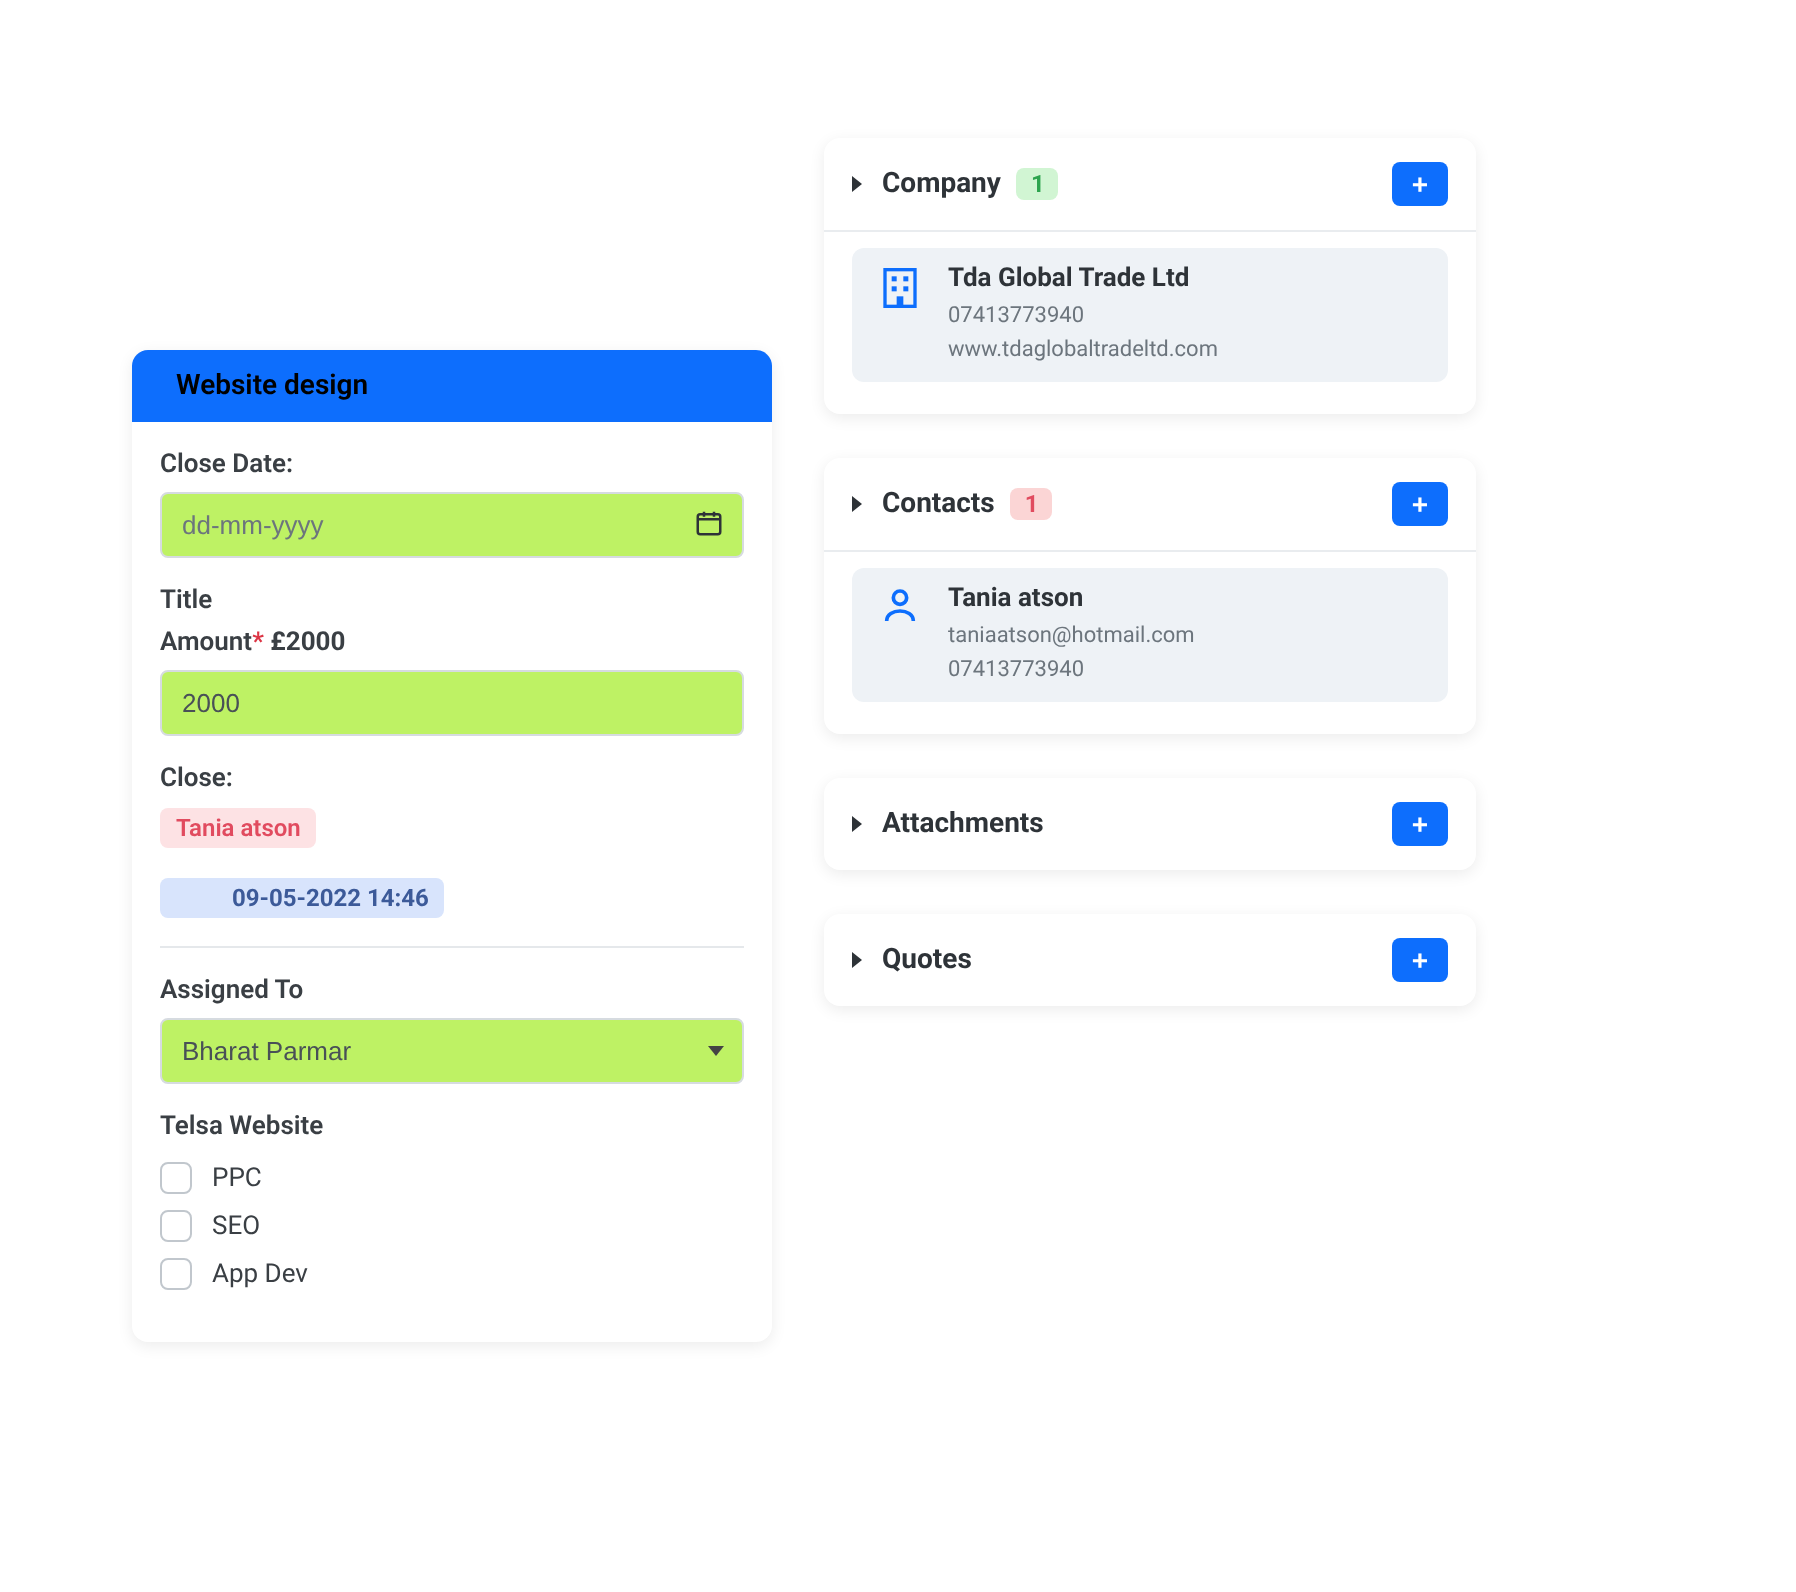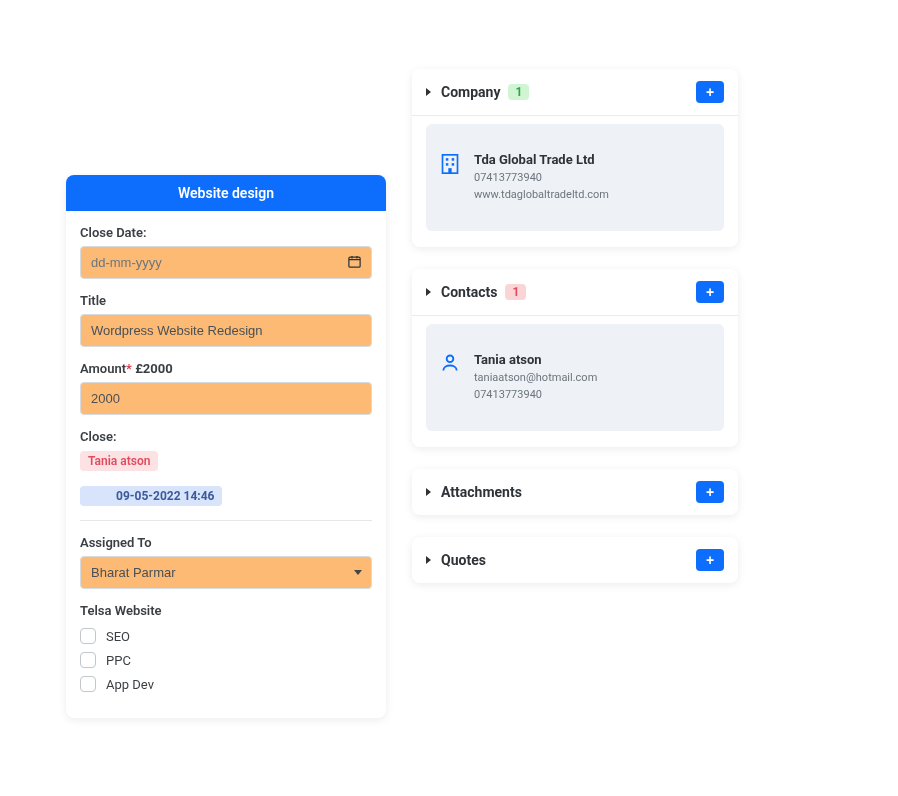"Tda Global Trade Ltd" .entity-card { padding: 28px 14px -> 8px 14px }
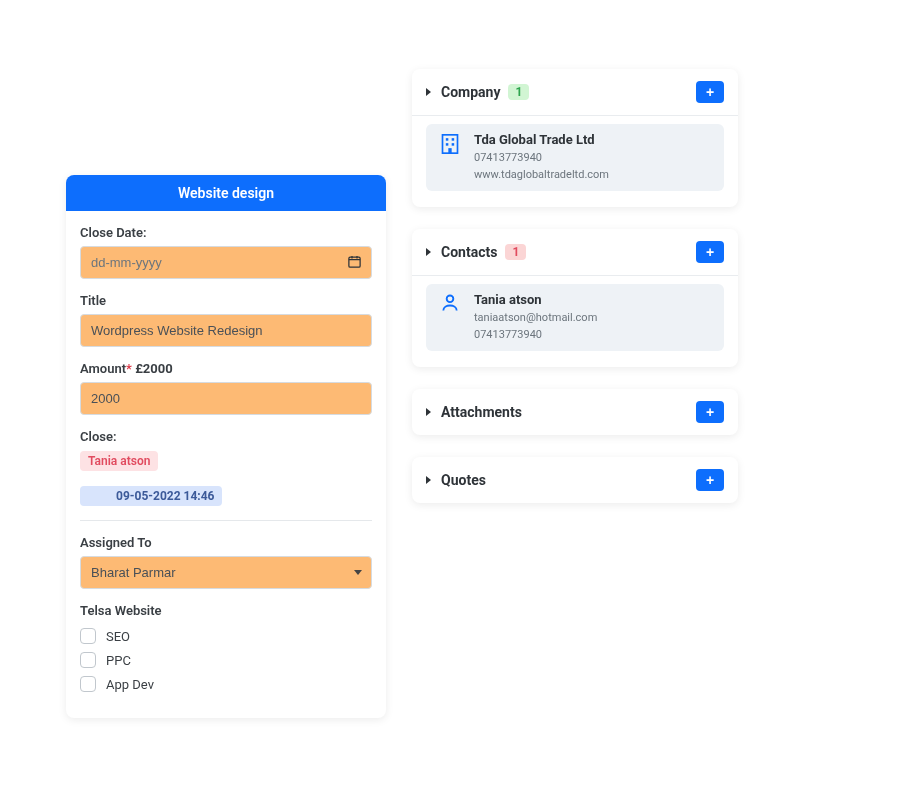"Website design" .card-header-blue { color: #ffffff -> #000000; text-align: center -> none }
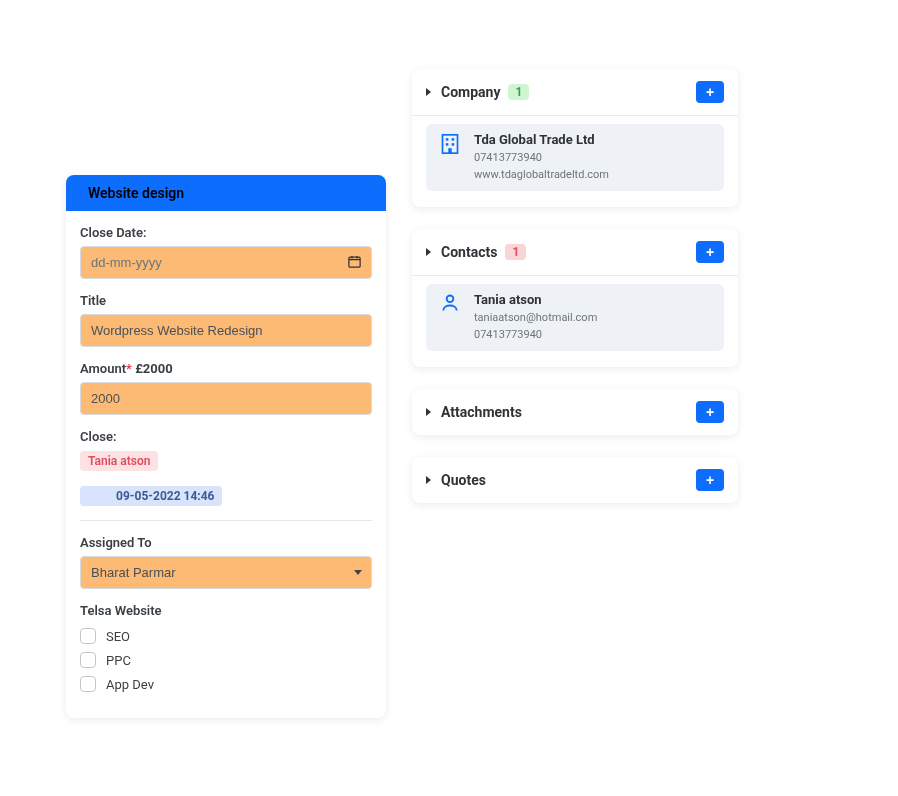"dd-mm-yyyy" .form-control { background: #fdba74 -> #bef264 }
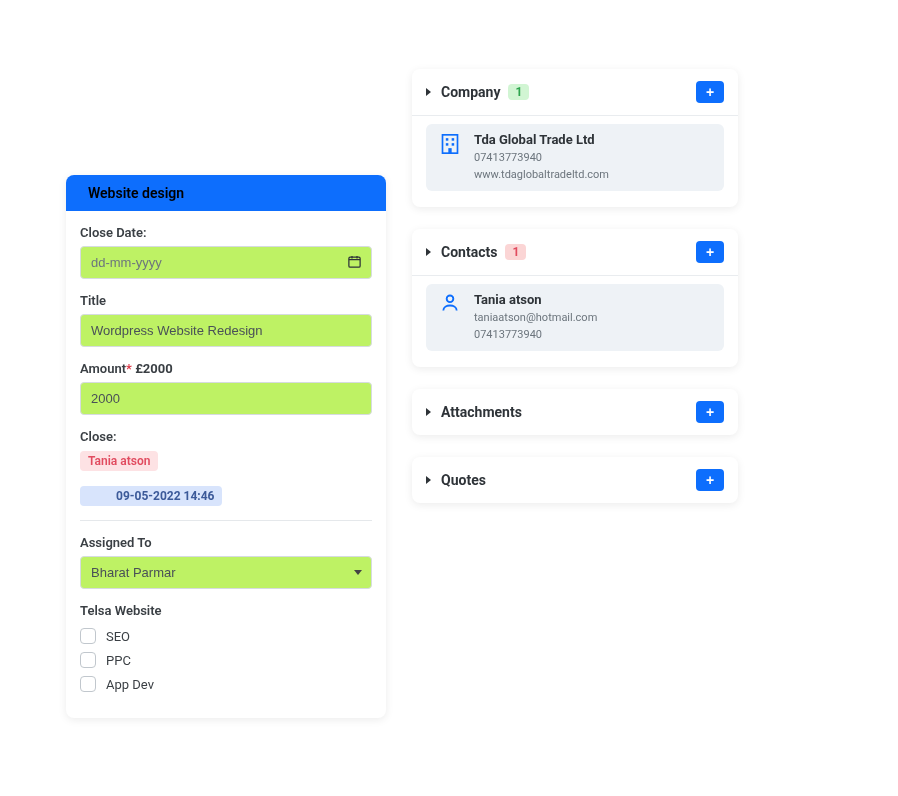"Wordpress Website Redesign" input.form-control { html: <input> -> none }
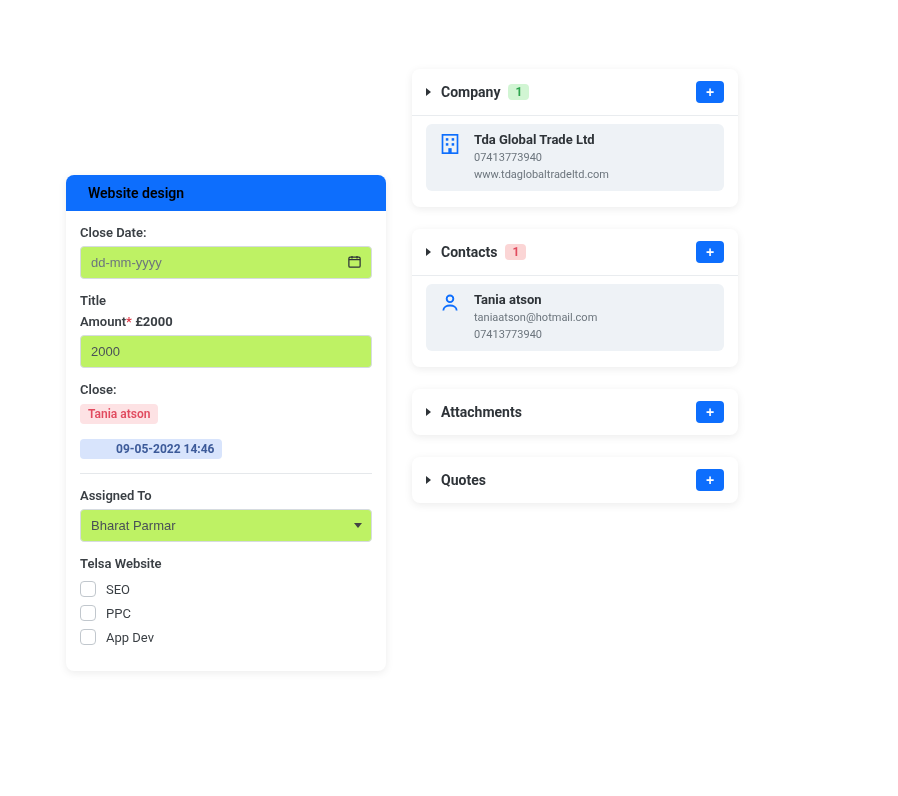"SEO" div.checkbox-row { order: before "PPC" -> after "PPC" }
